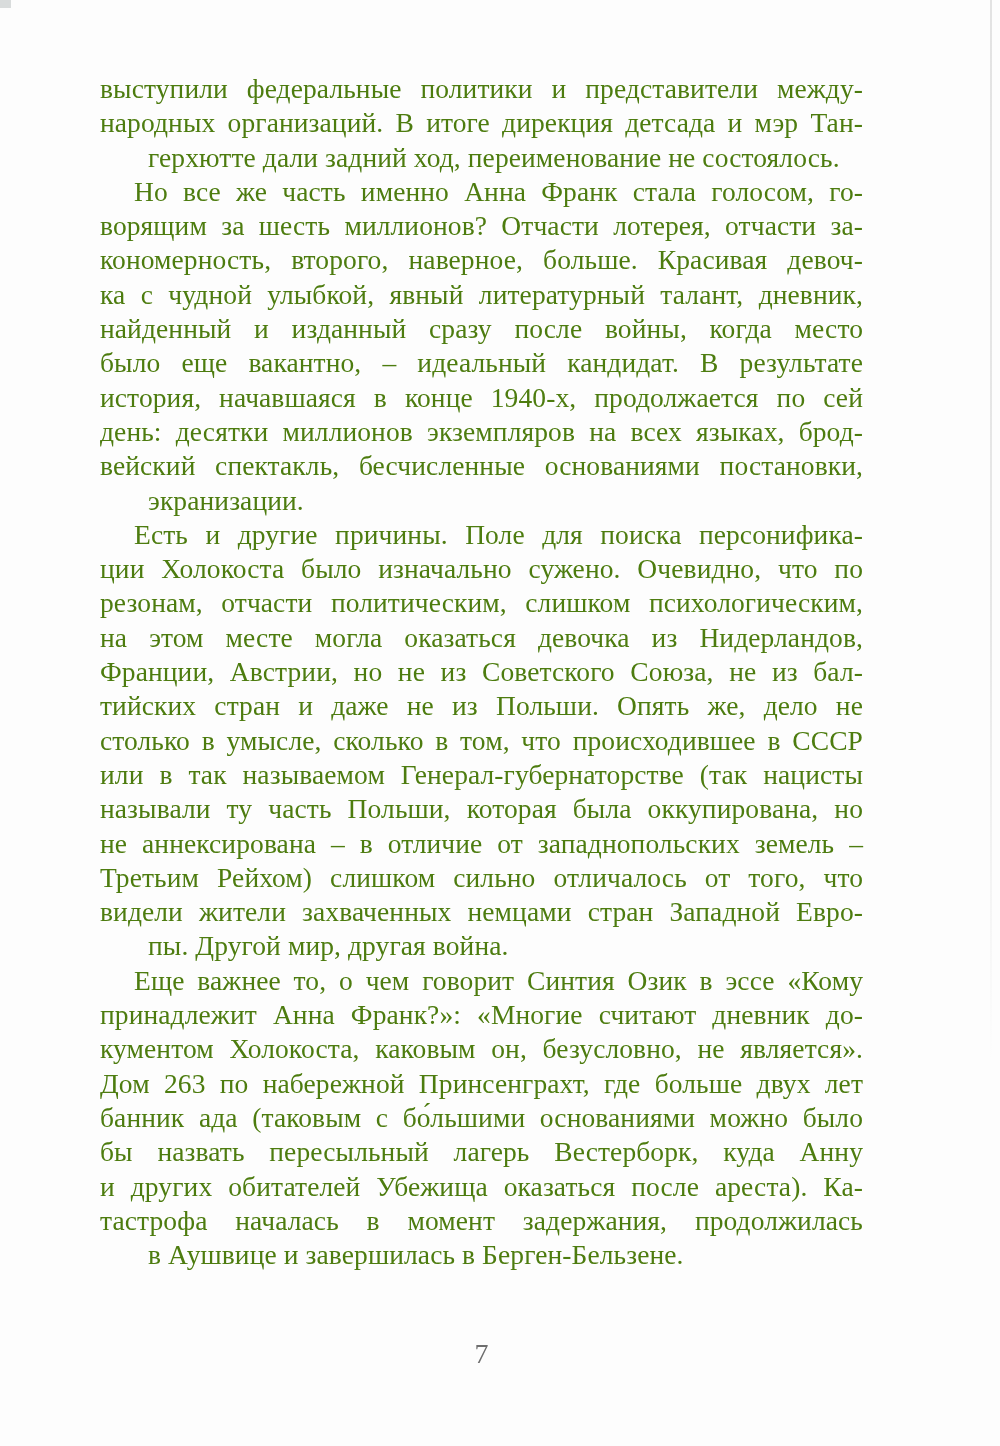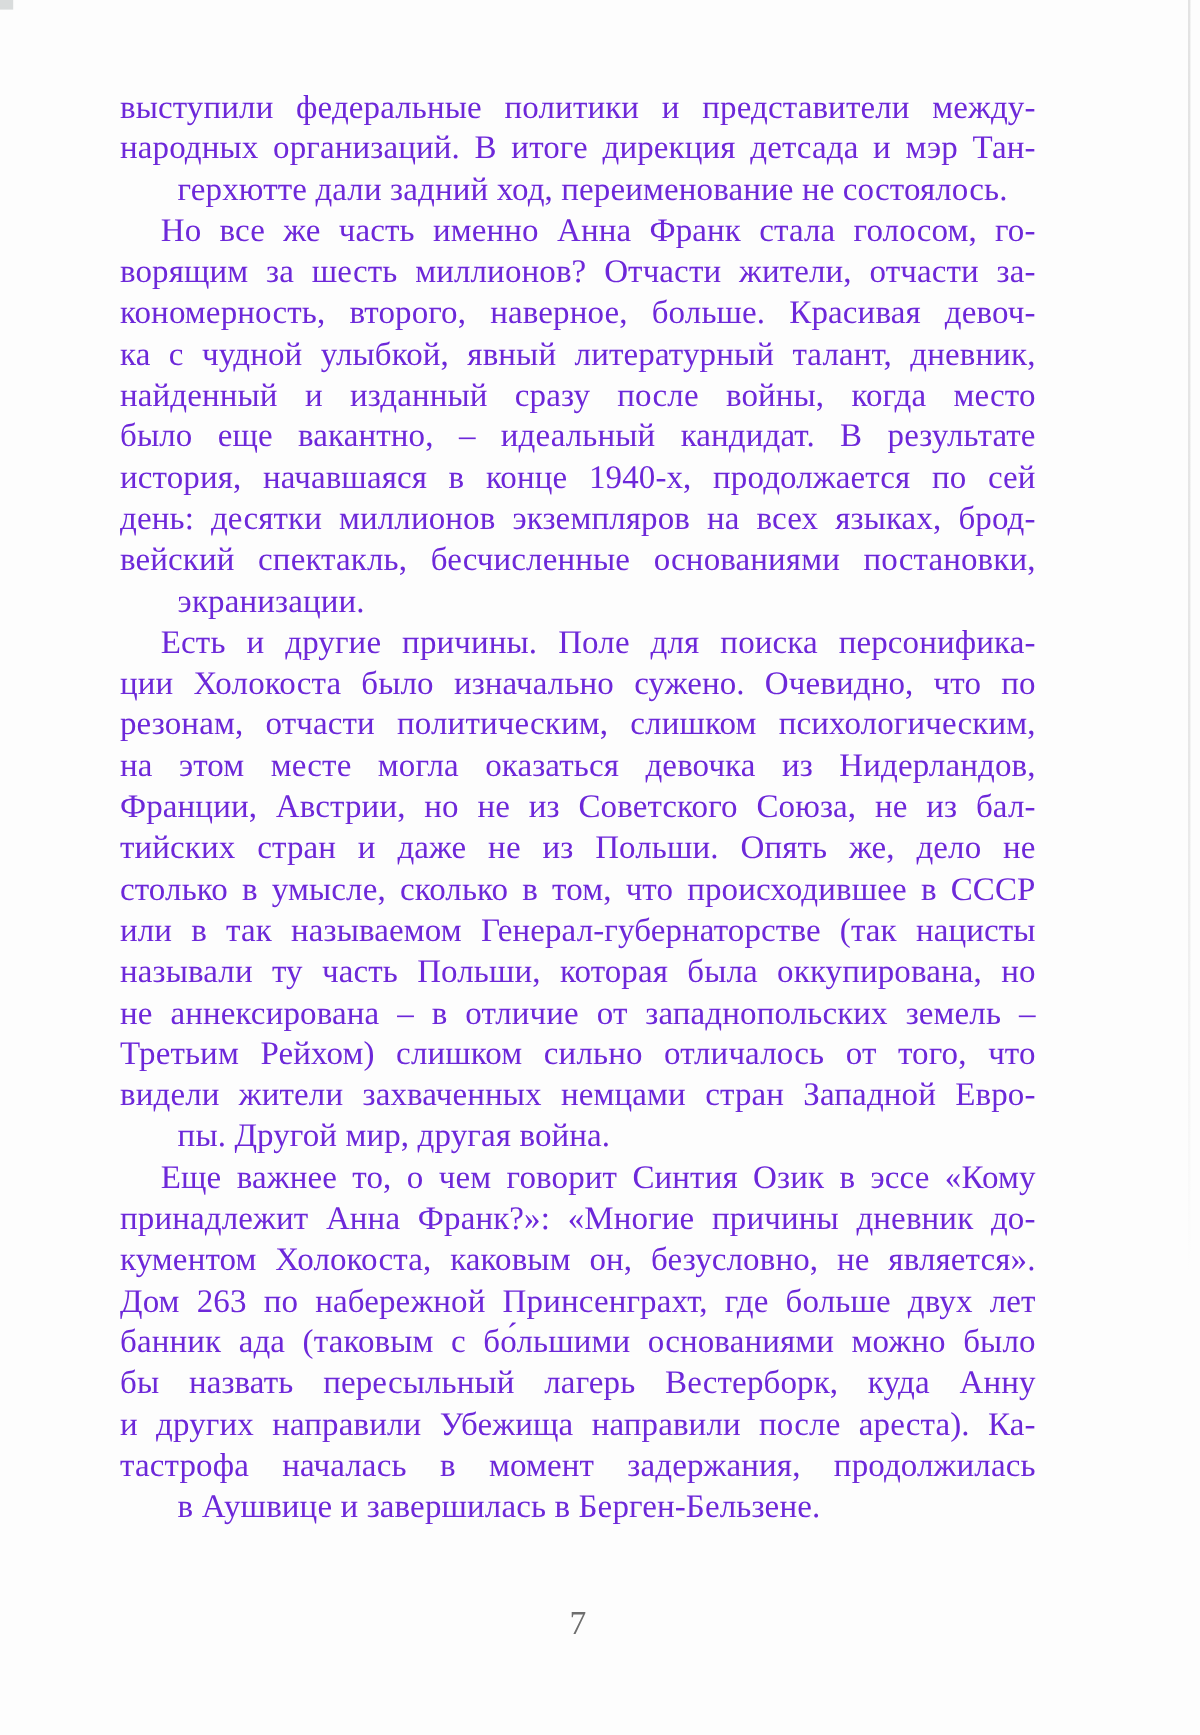"выступили федеральные политики и" .text-block { color: #6d28d9 -> #4d7c0f }
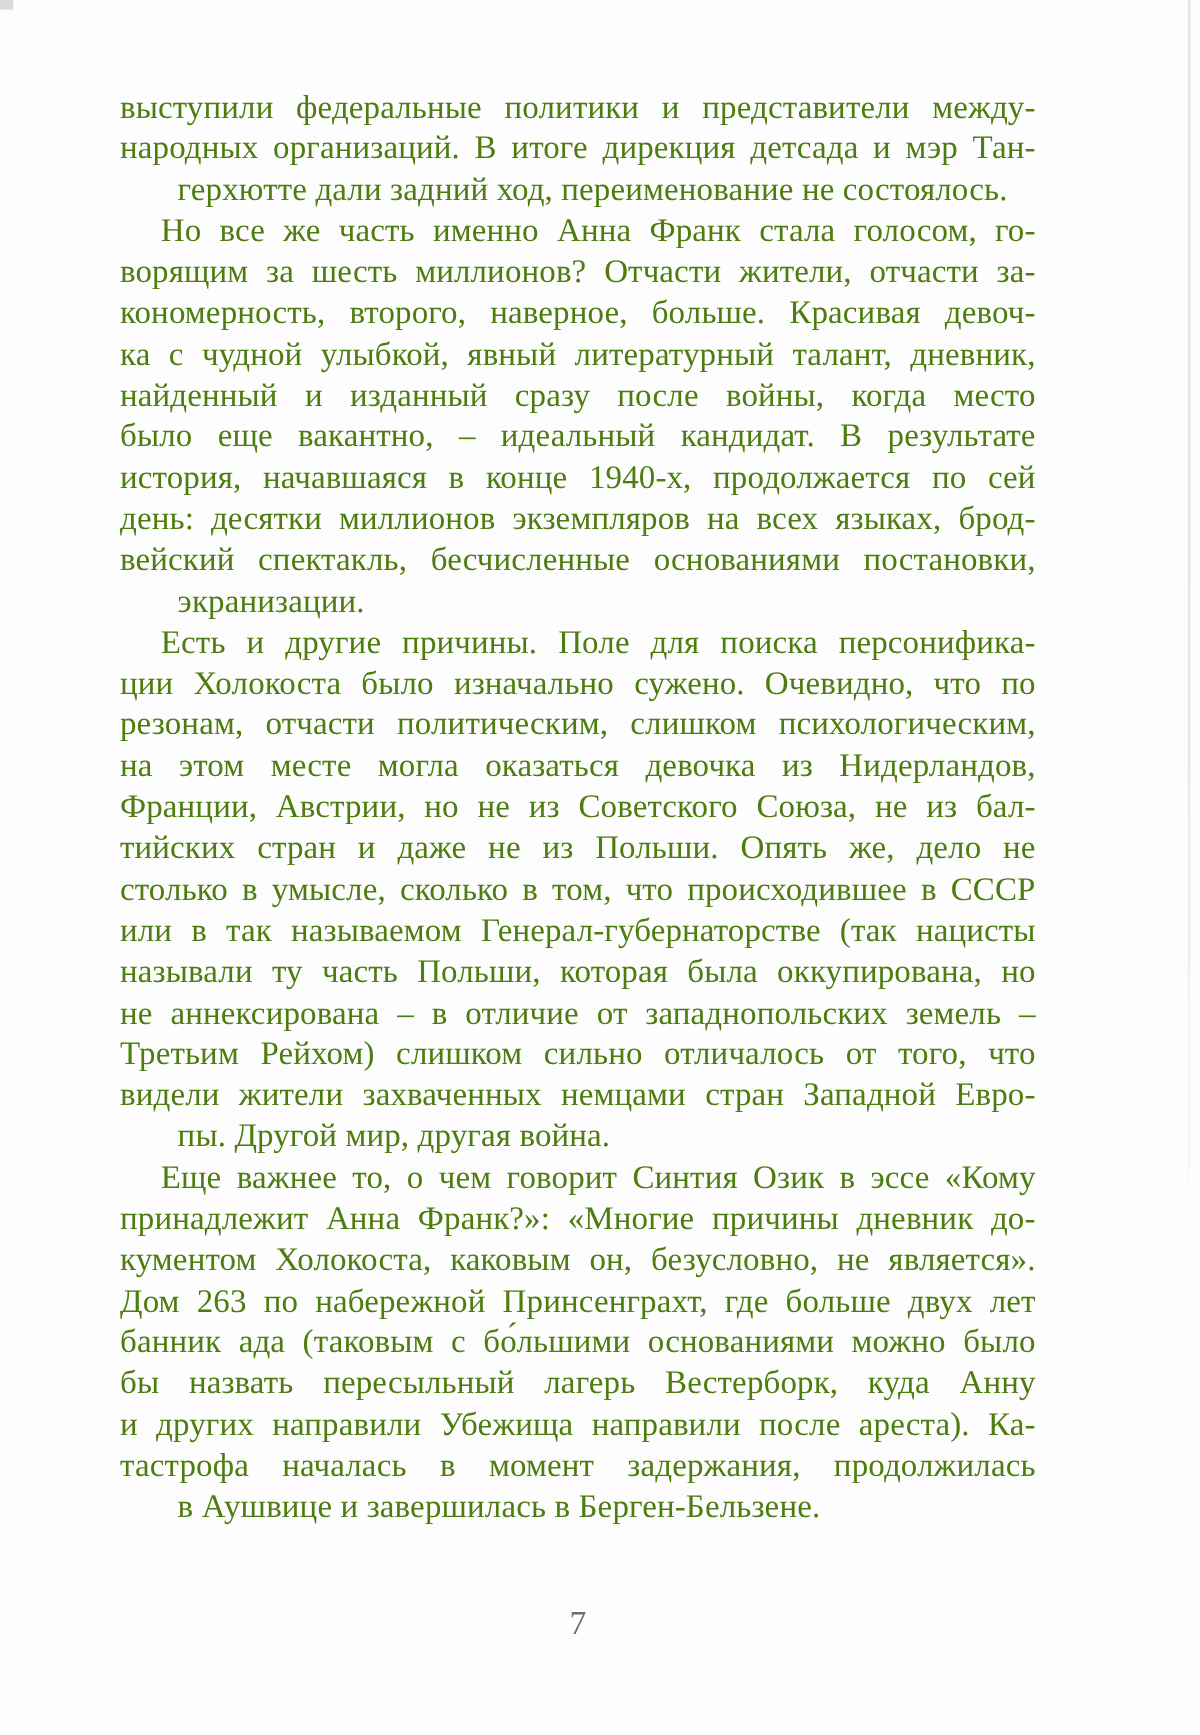"ворящим за шесть миллионов? Отчасти" div.line { text: жители -> лотерея }
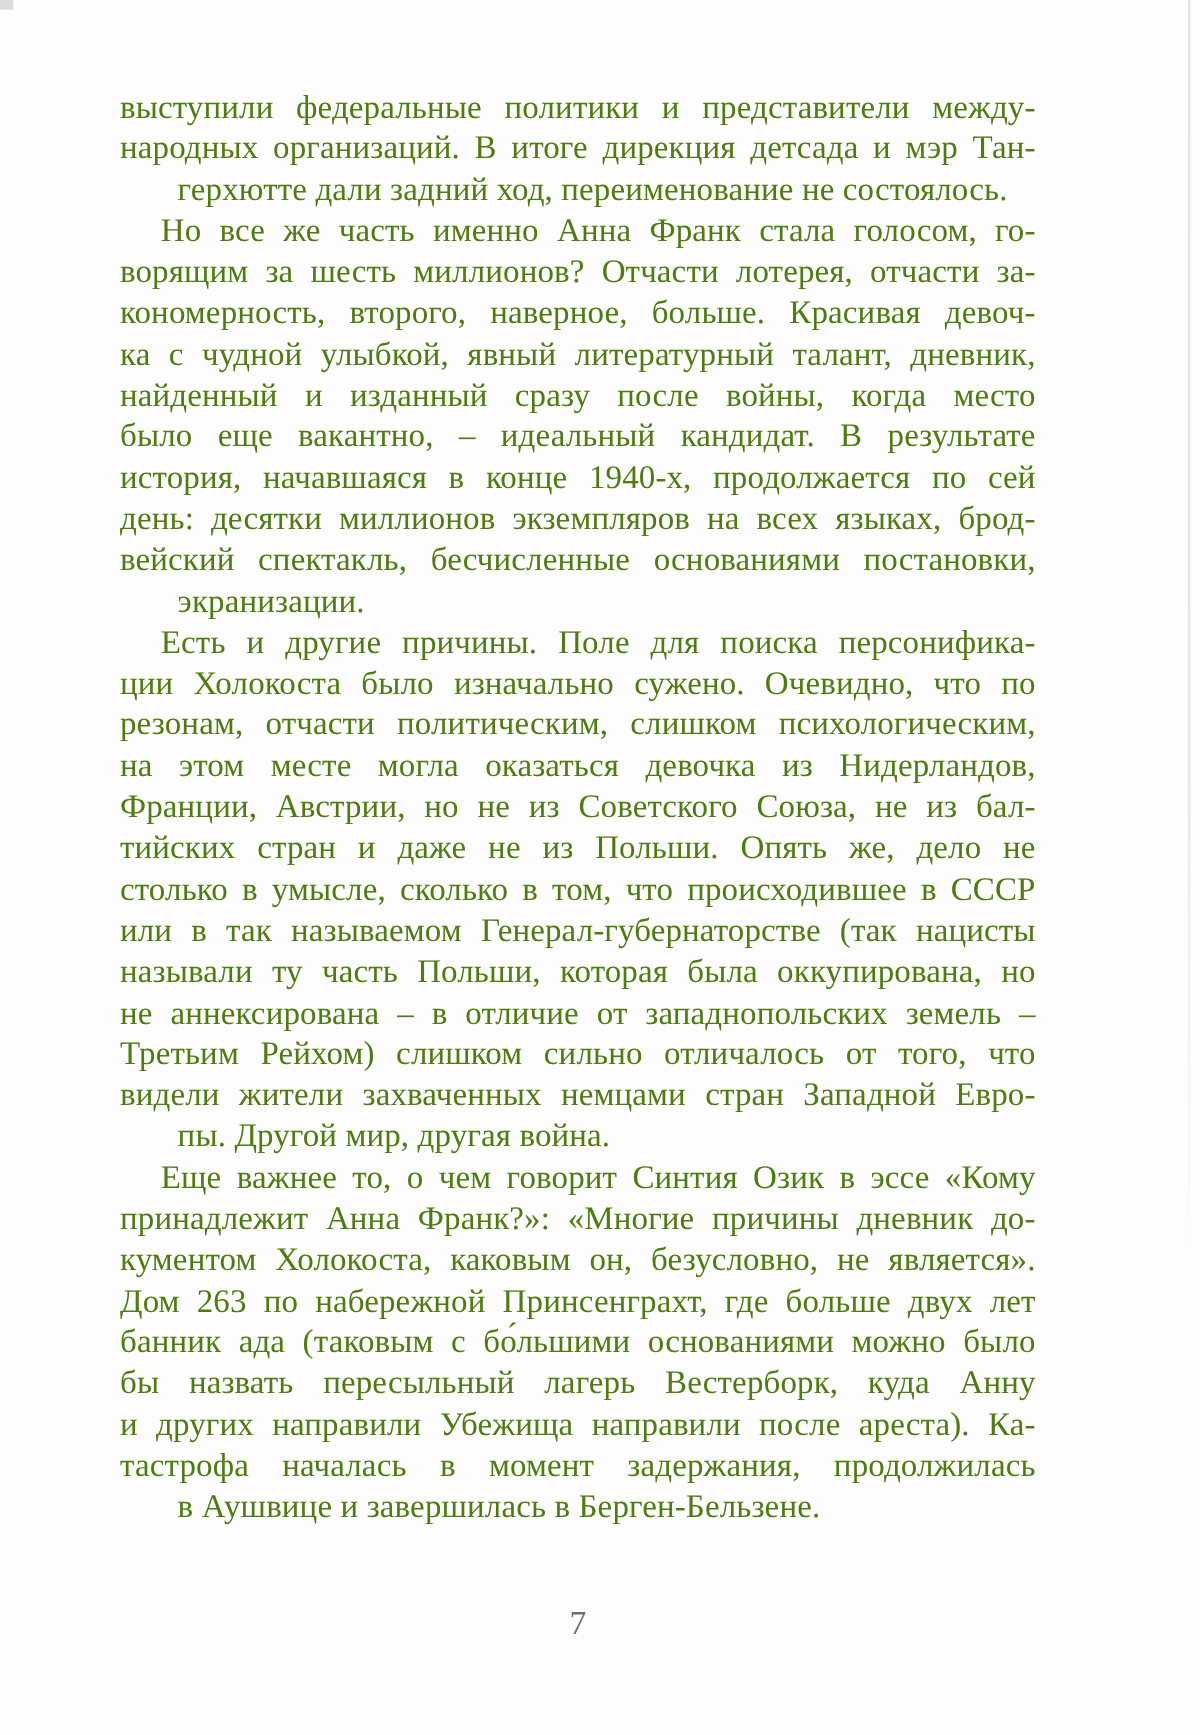"принадлежит Анна Франк?»: «Многие" div.line { text: причины -> считают }
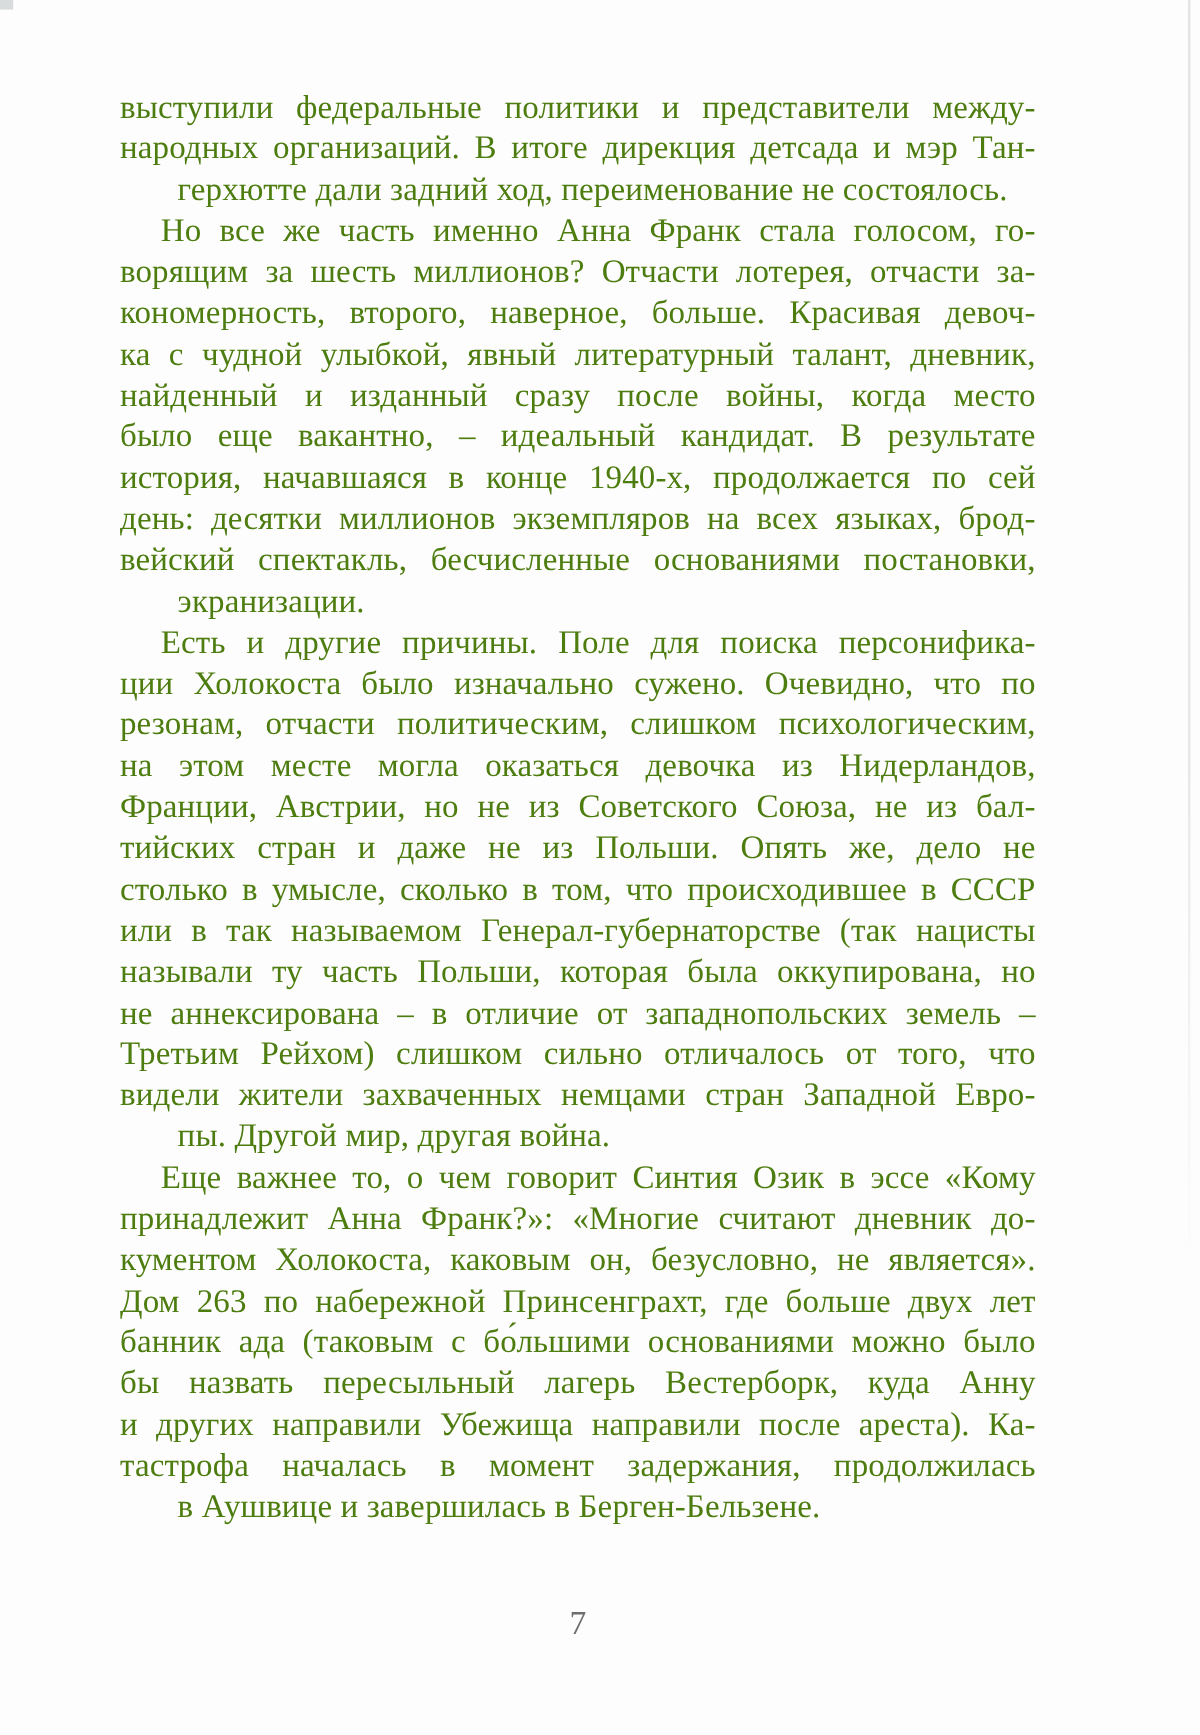"и других направили Убежища направили" div.line { text: направили Убежища направили -> обитателей Убежища оказаться }
